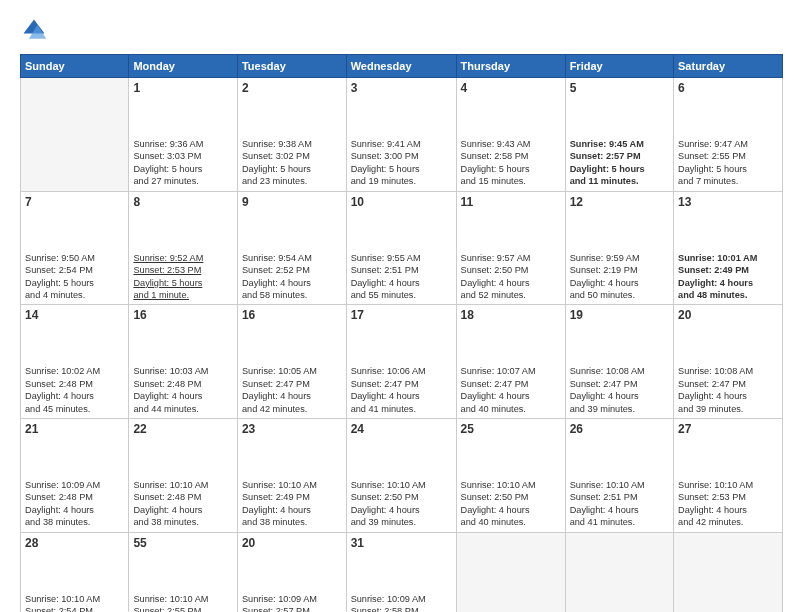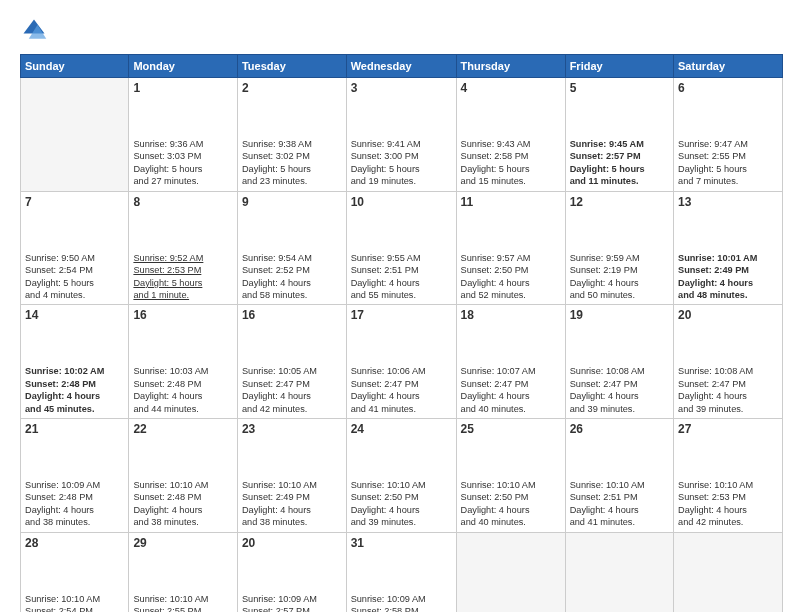"Sunrise: 10:02 AM" div.day-info { font-weight: bold -> none }
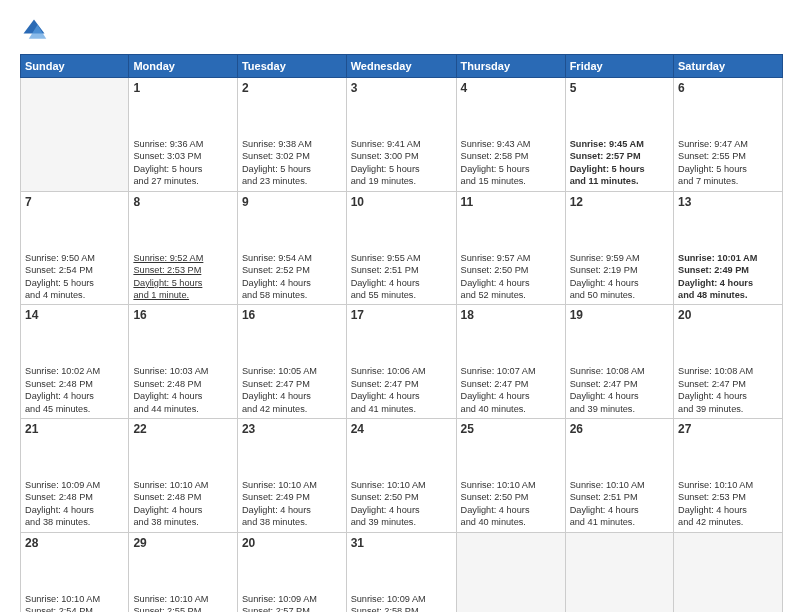"29" span.day-number { text: 29 -> 55 }
